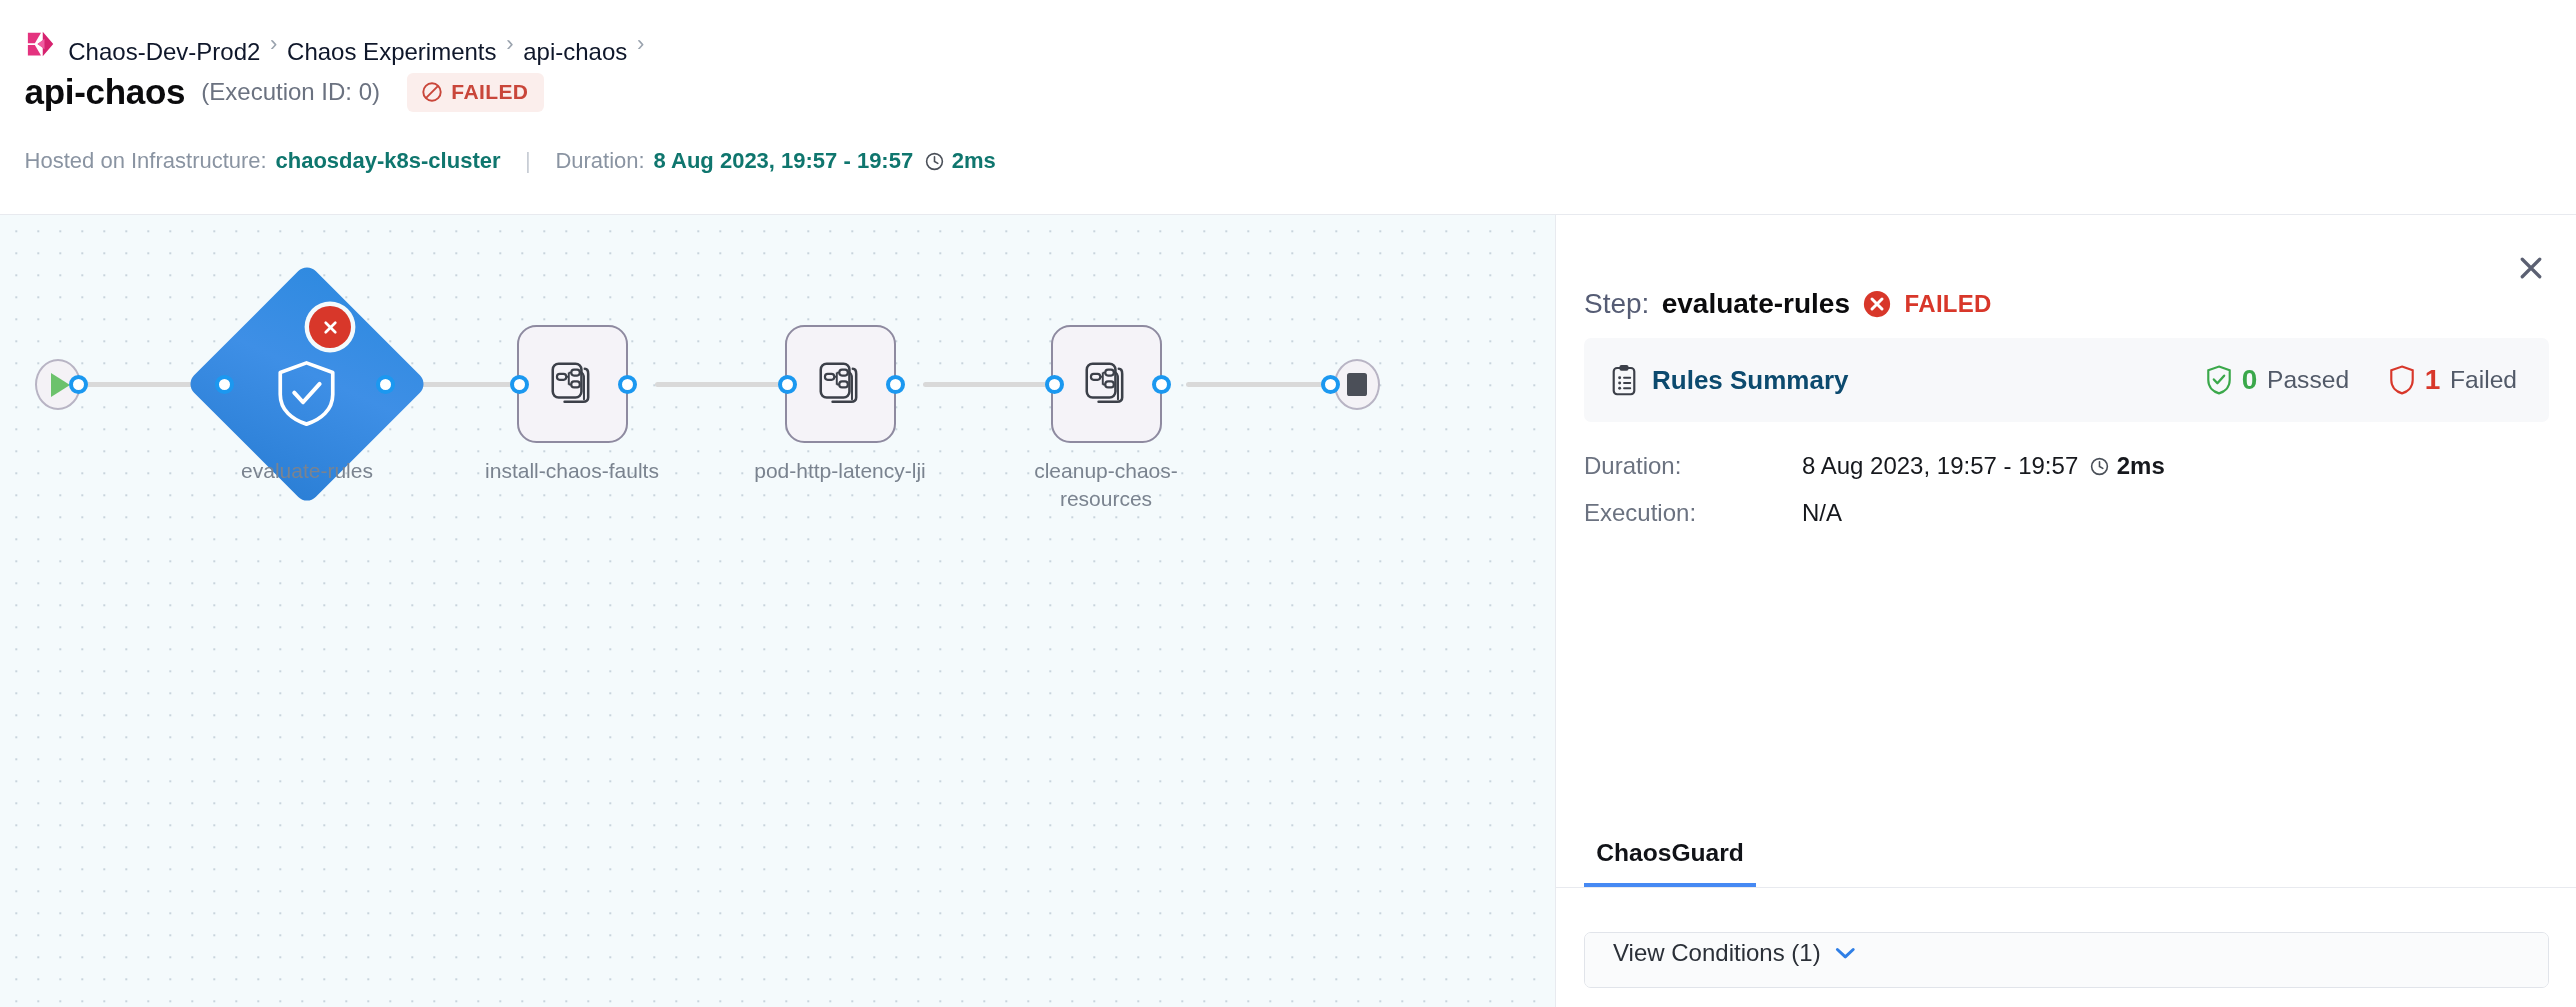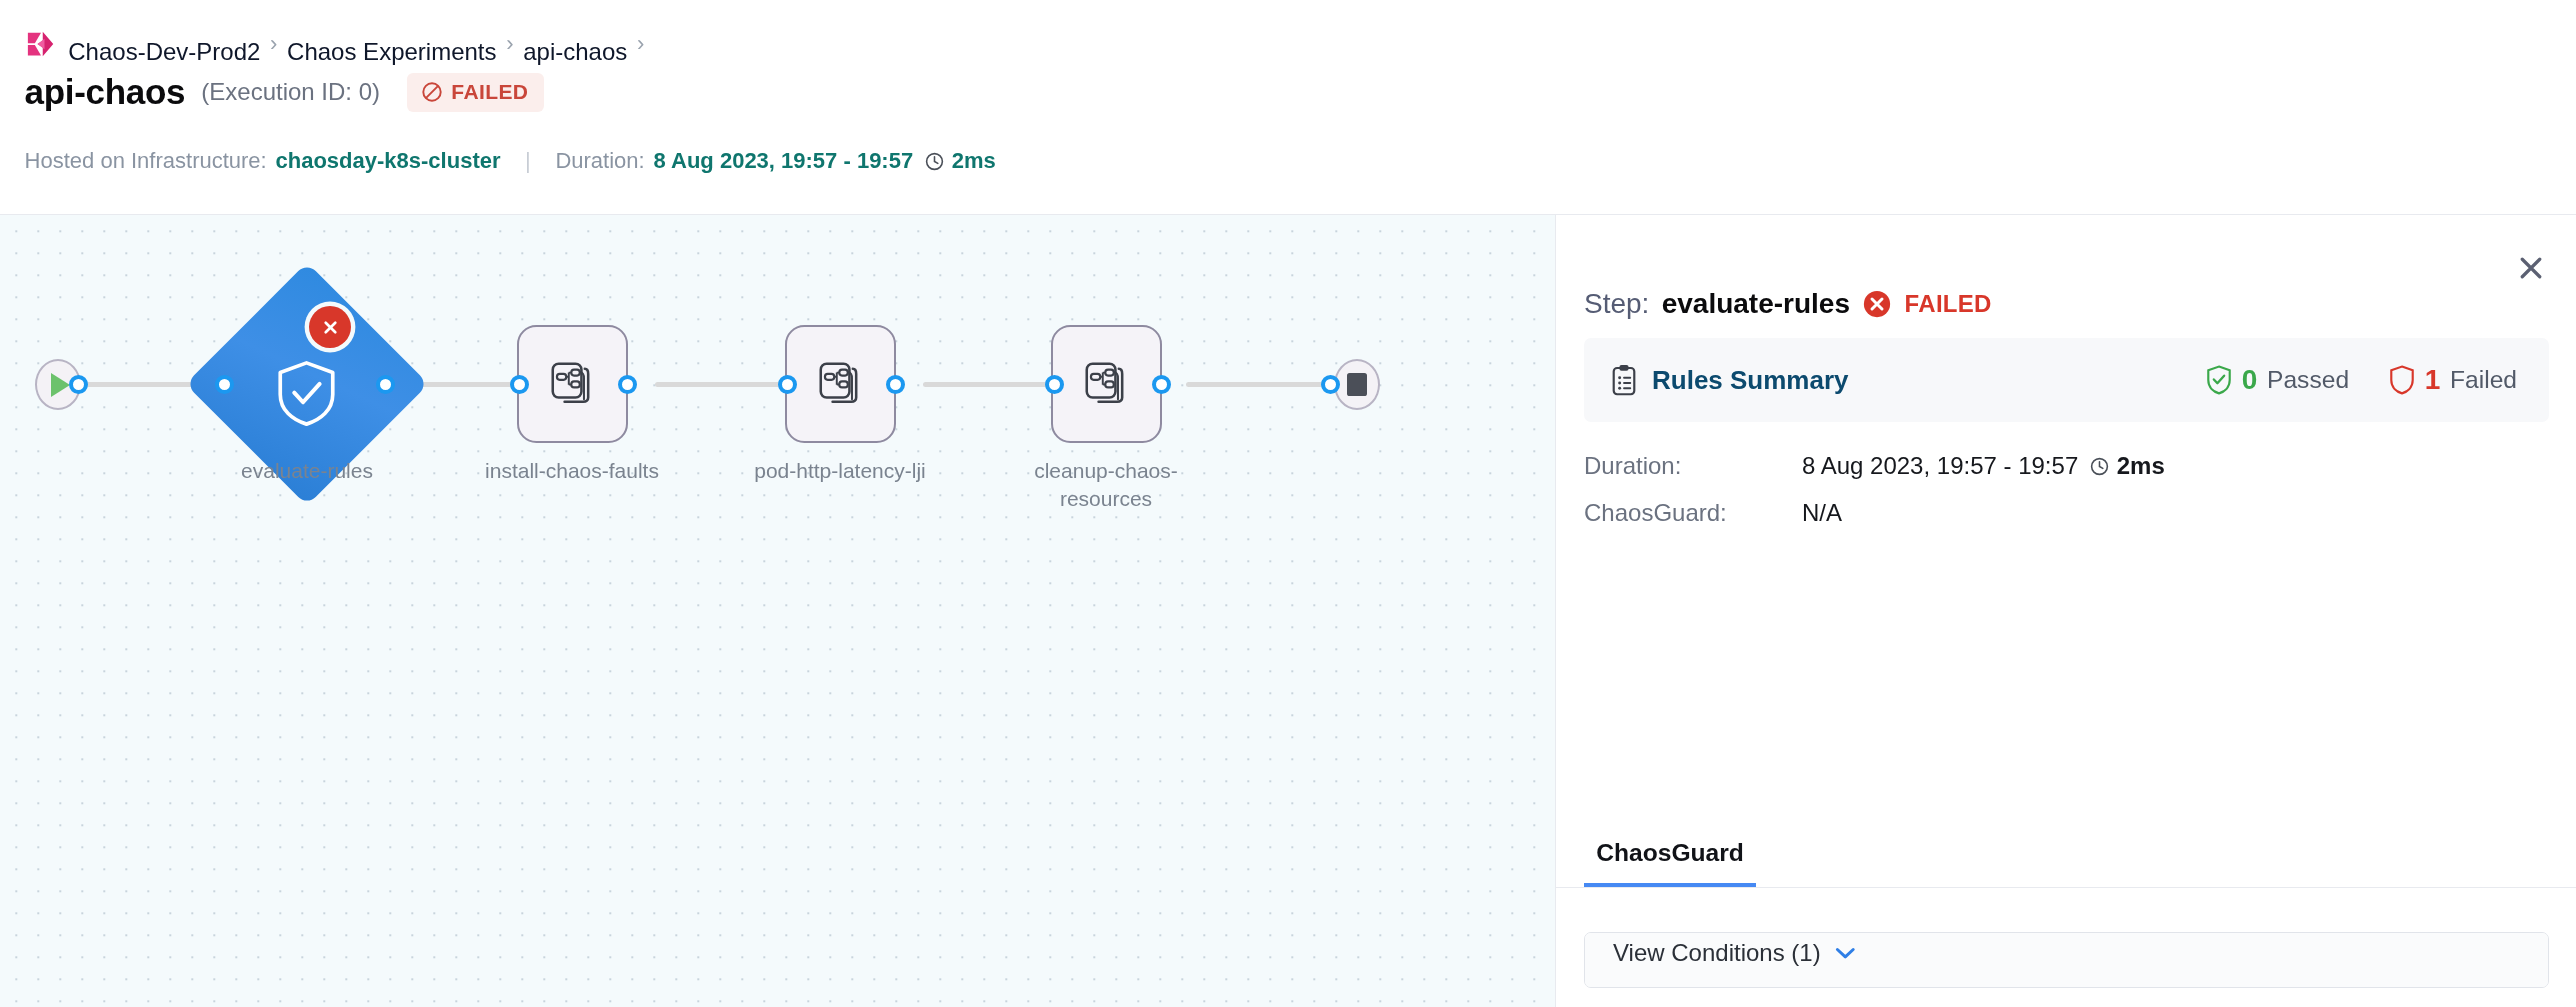"ChaosGuard:" span.kv-key { text: ChaosGuard -> Execution }
